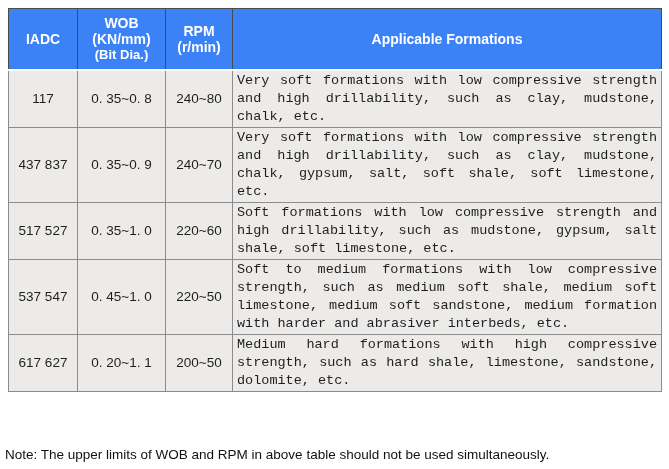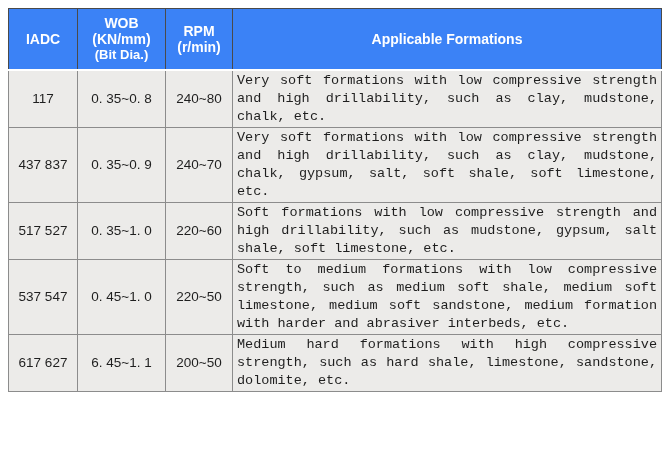"6. 45~1. 1" td.c { text: 6. 45 -> 0. 20 }
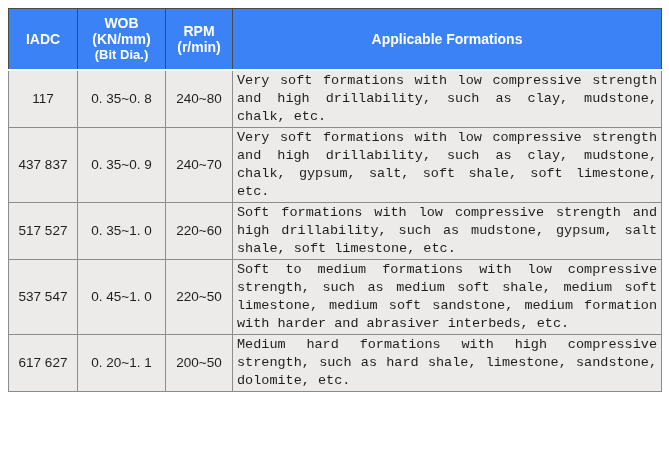"Note: The upper limits of" div.note { html: none -> <div>Note: The upper limits of WOB and RPM in above table should not be used simultaneously.</div> }
